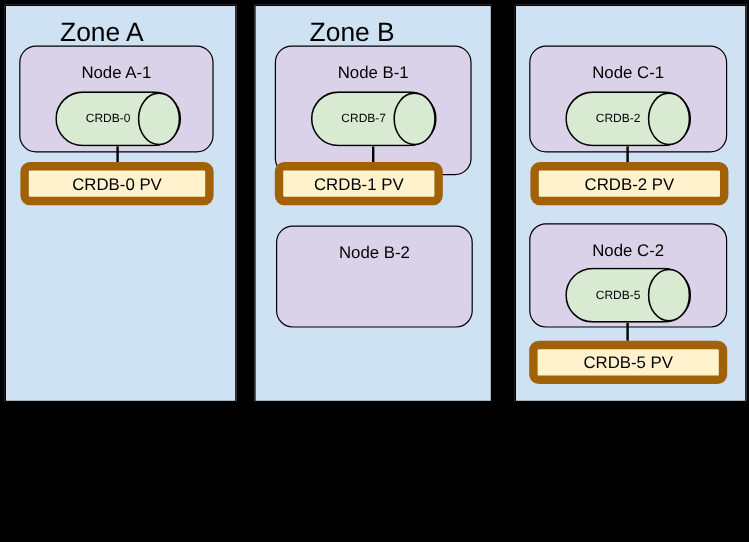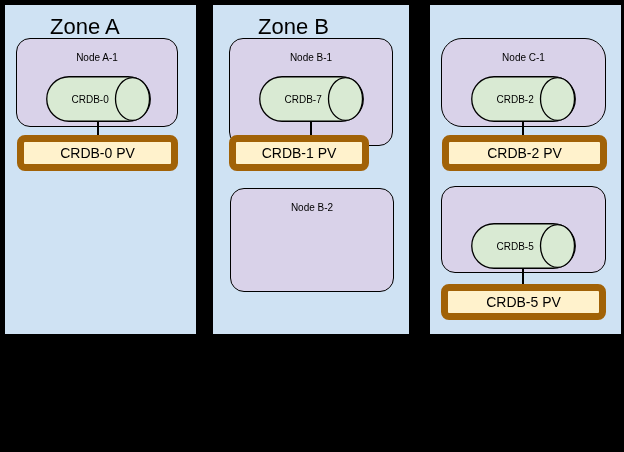"Node A-1" .node-label { font-size: 10px -> 14px }
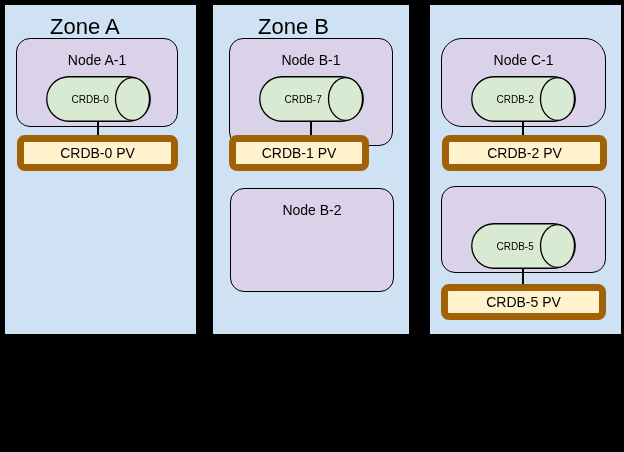"Node C-1" #nodeC1 { border-radius: 21px -> none }
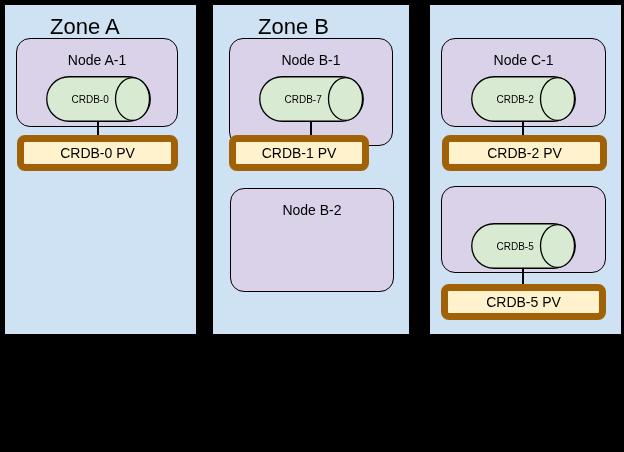"Node B-2" #nodeB2 { height: 104px -> 85px }
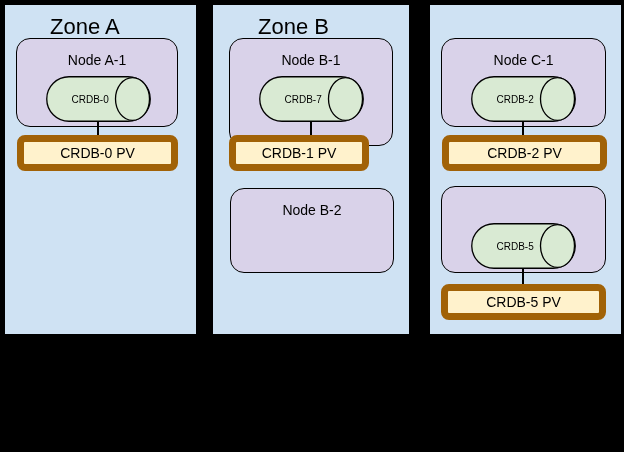"Node C-2" div.node-label { html: none -> <div>Node C-2</div> }
